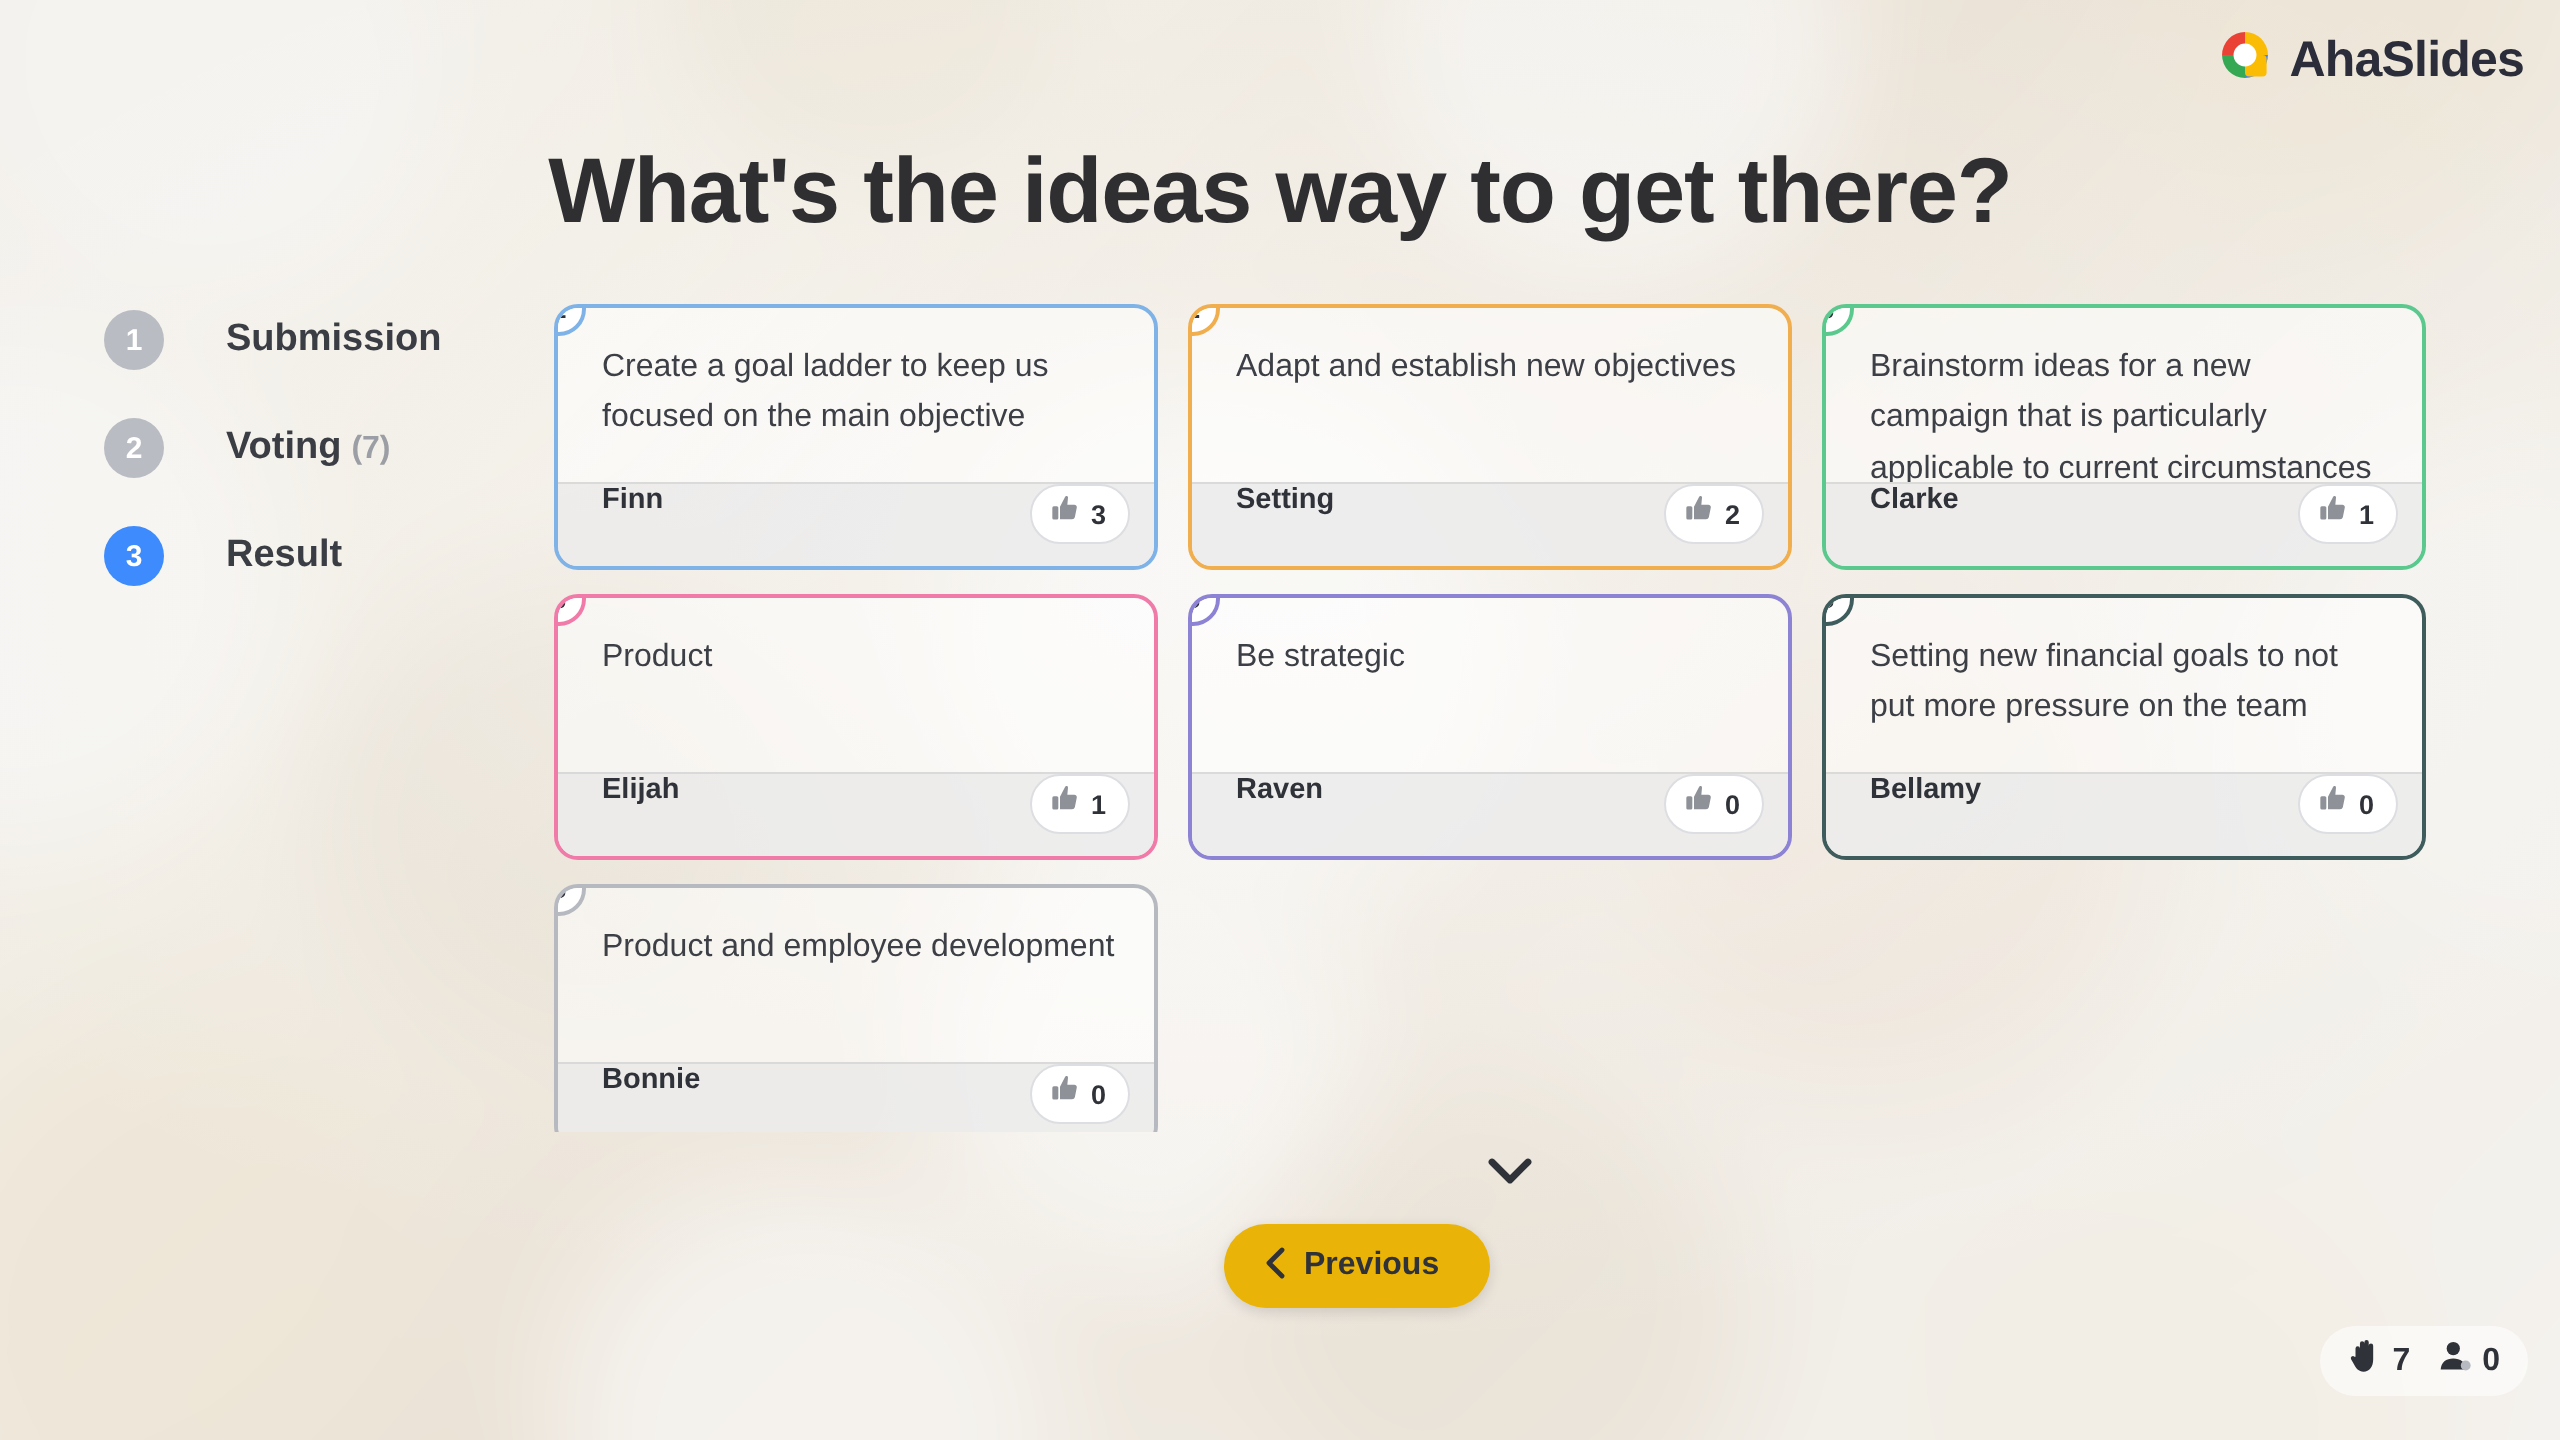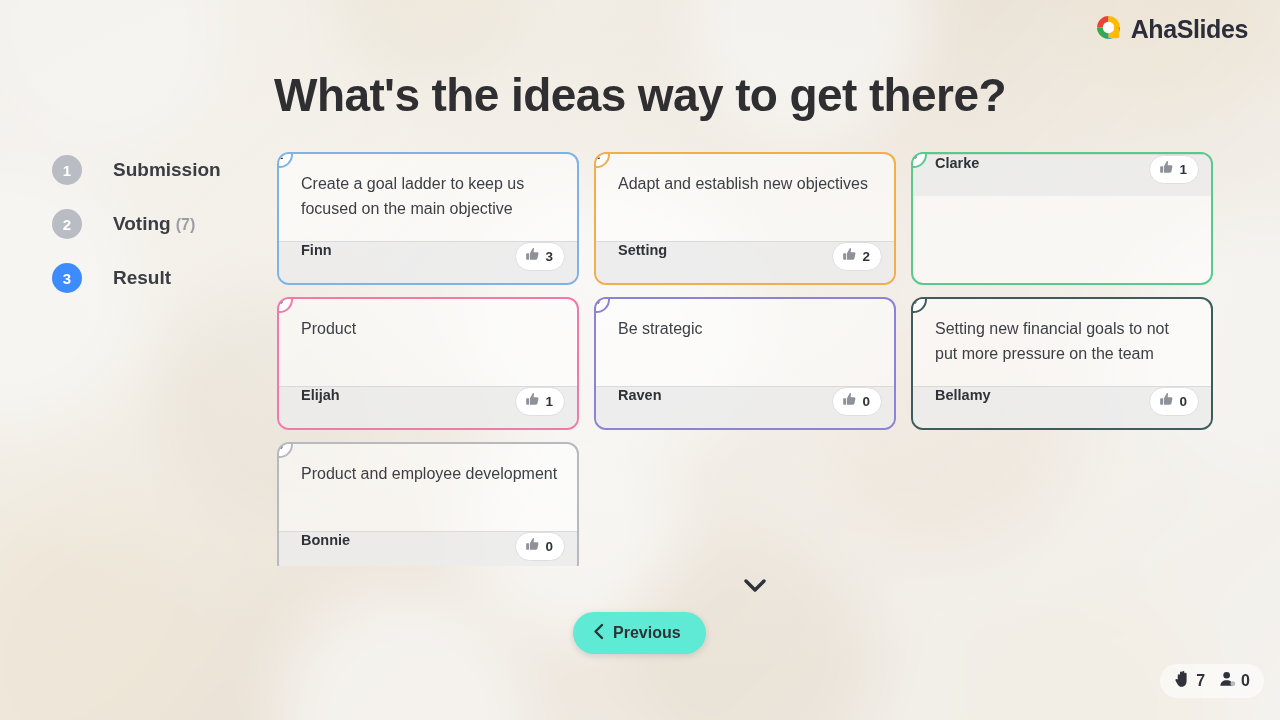"AhaSlides" #logo { right: 32px -> 18px }
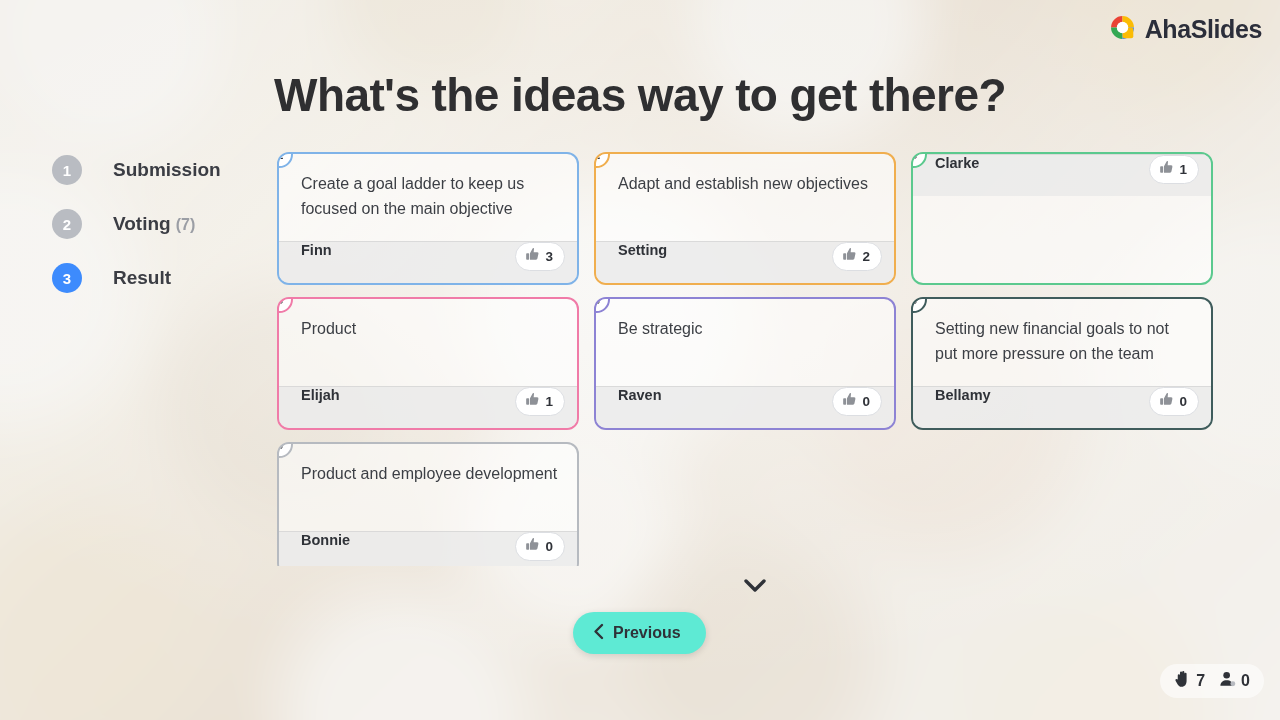"Brainstorm ideas for a new" div.card-body { html: none -> <div>Brainstorm ideas for a new campaign that is particularly applicable to current circumstances</div> }
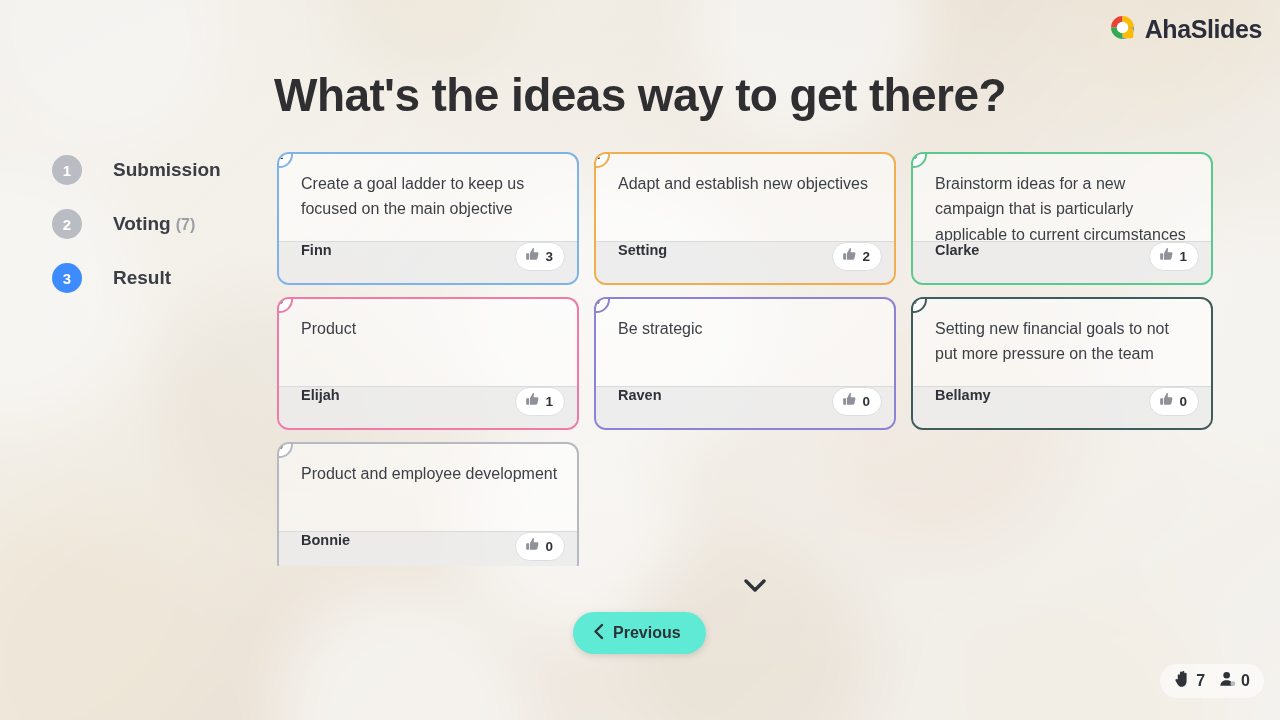"Previous" #prev-btn { background: #5eead4 -> #eab308; left: 573px -> 612px }
